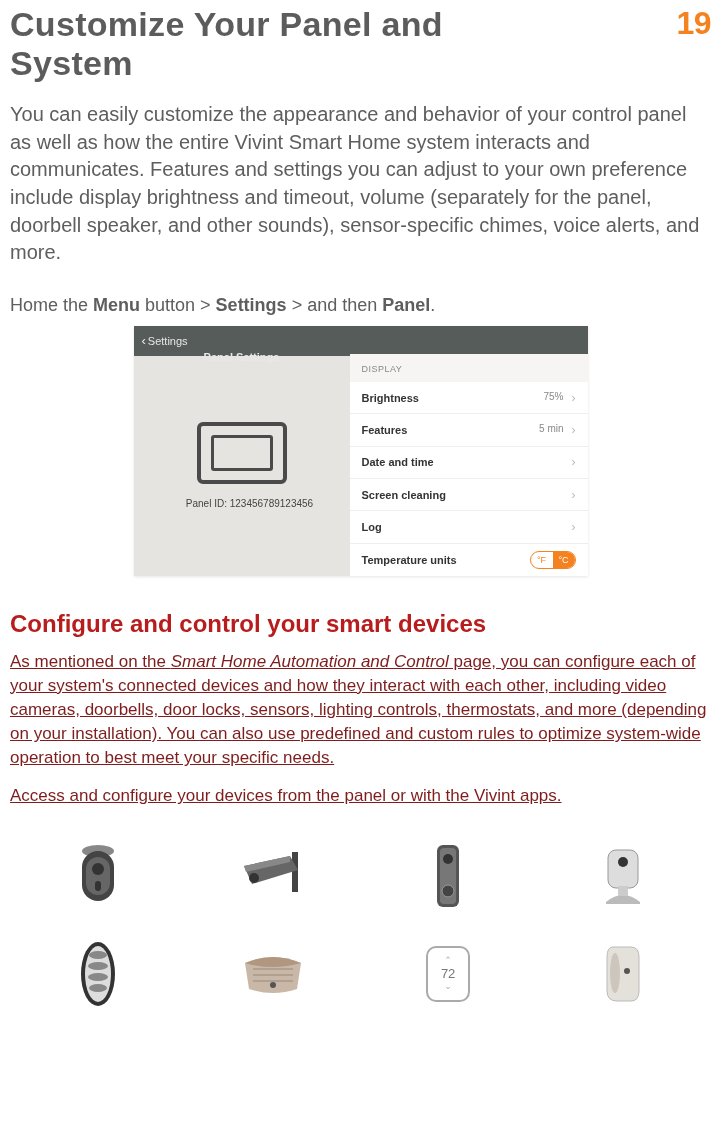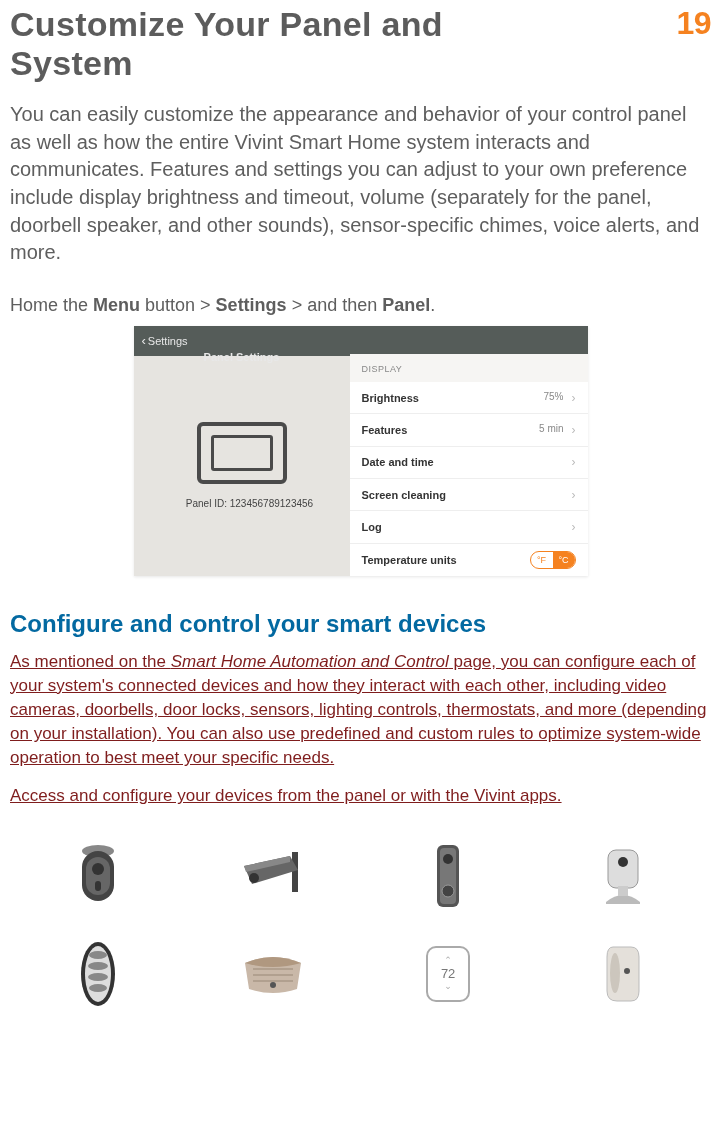"Configure and control your smart" h2 { color: #0369a1 -> #b91c1c }
